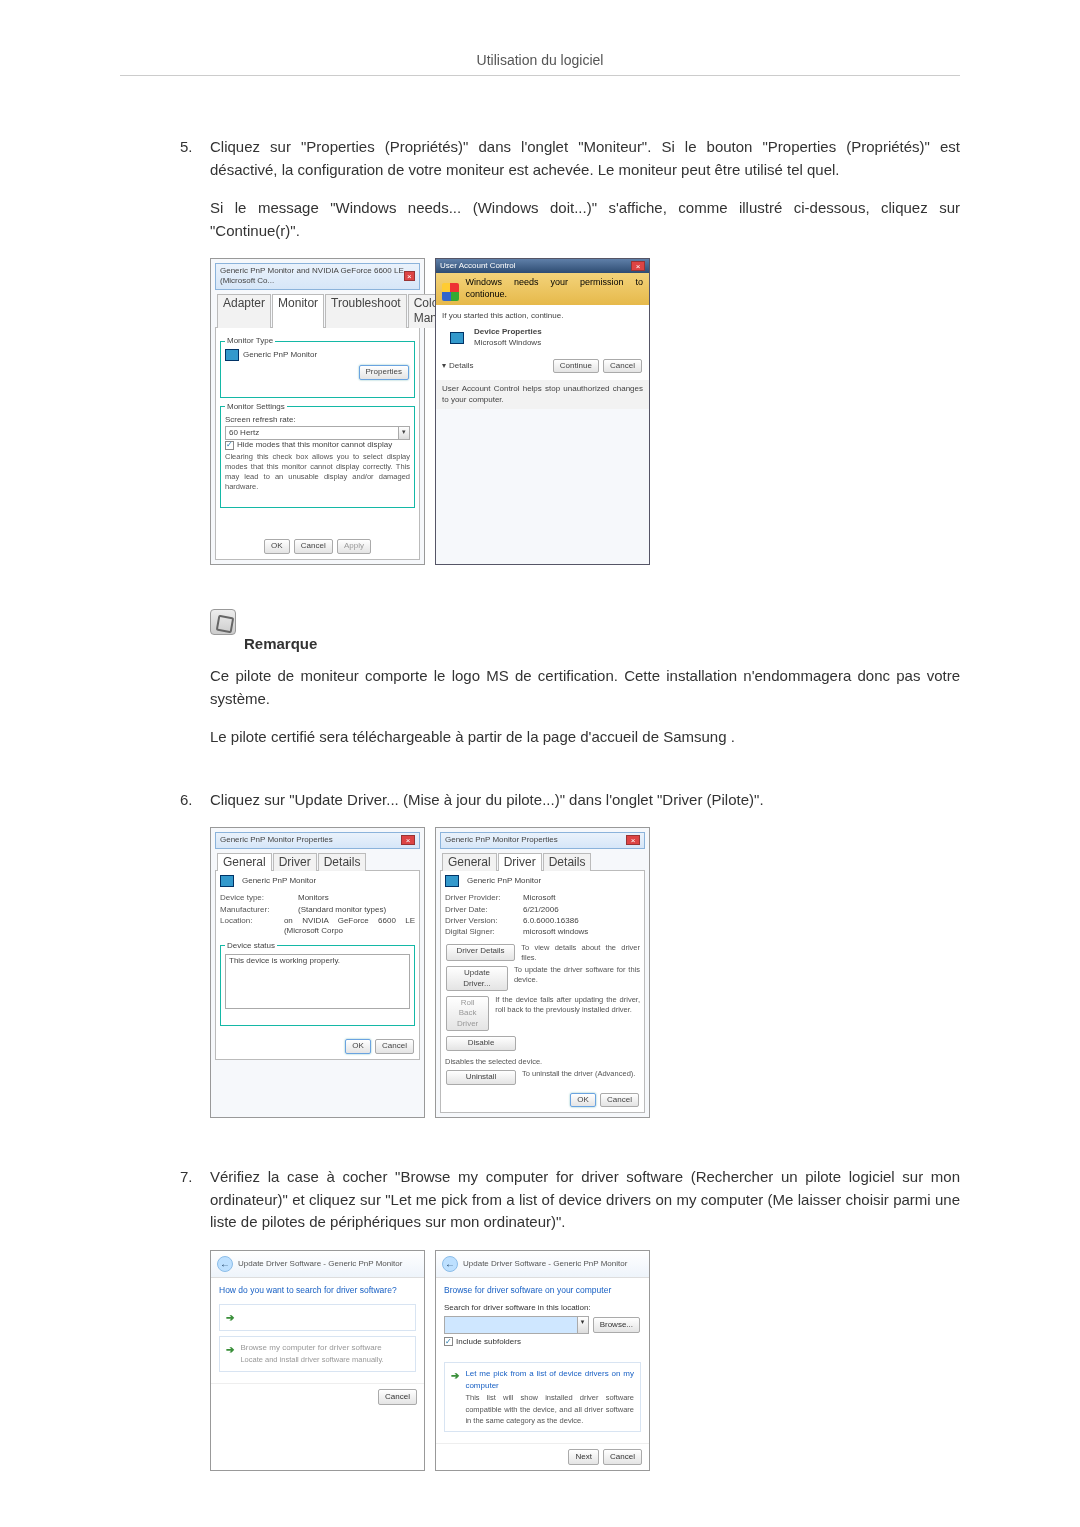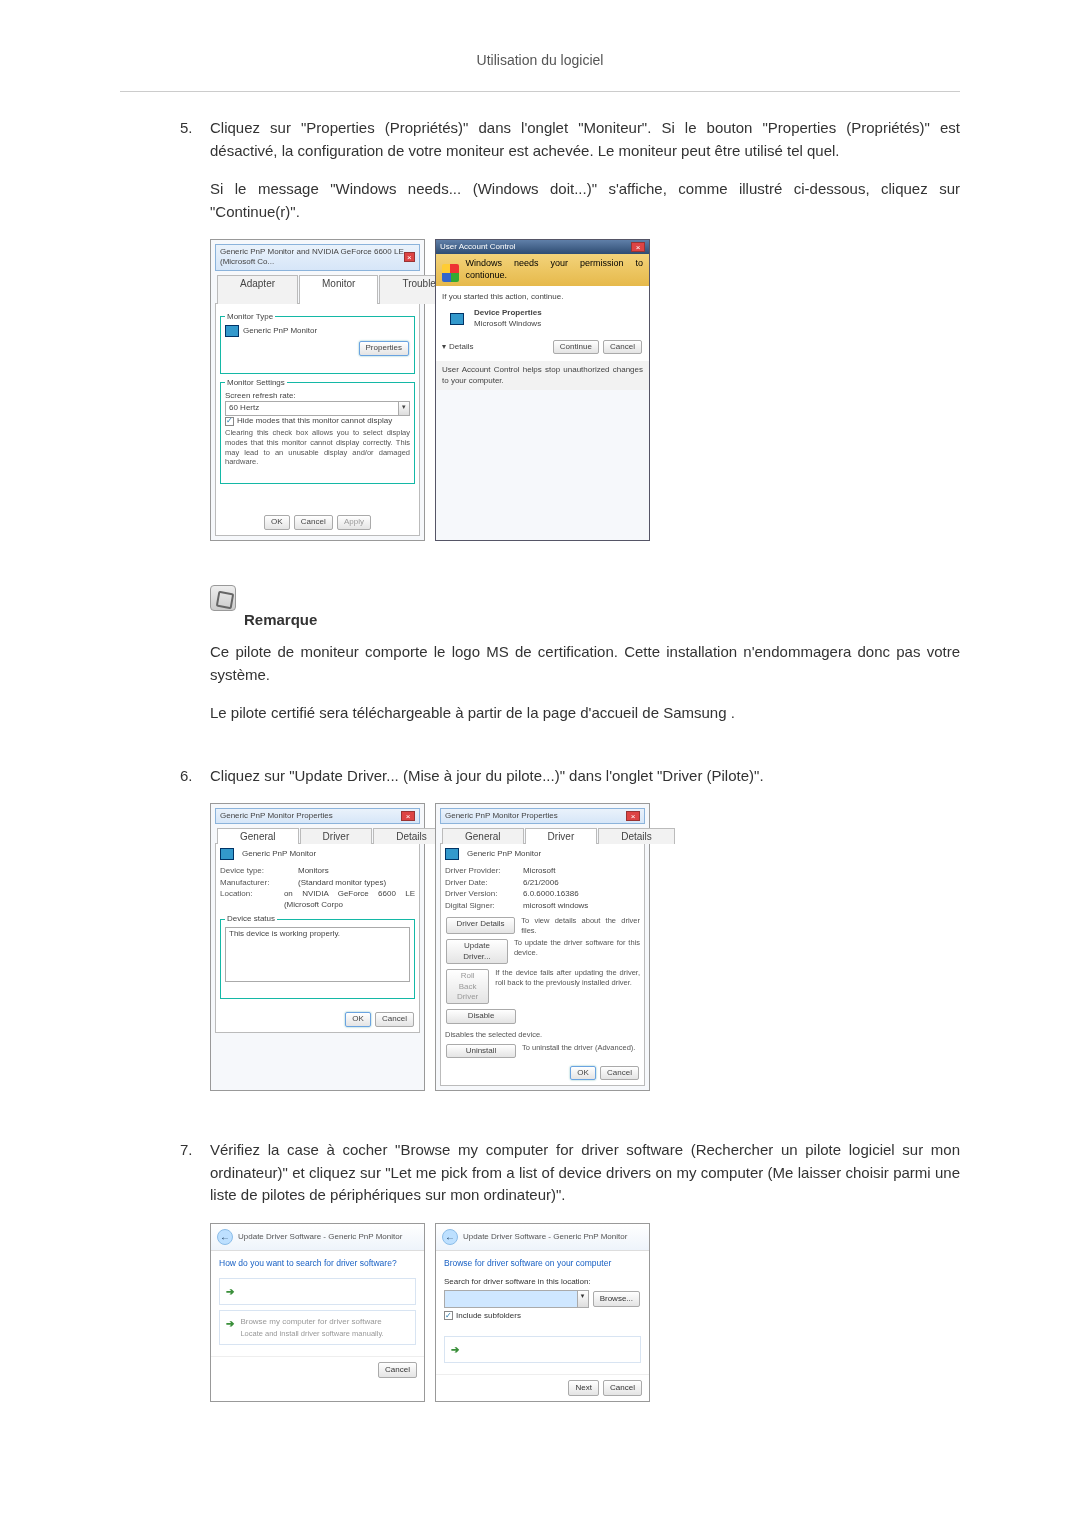"Utilisation du logiciel" .header { margin-bottom: 25px -> 60px; padding-bottom: 20px -> 4px }
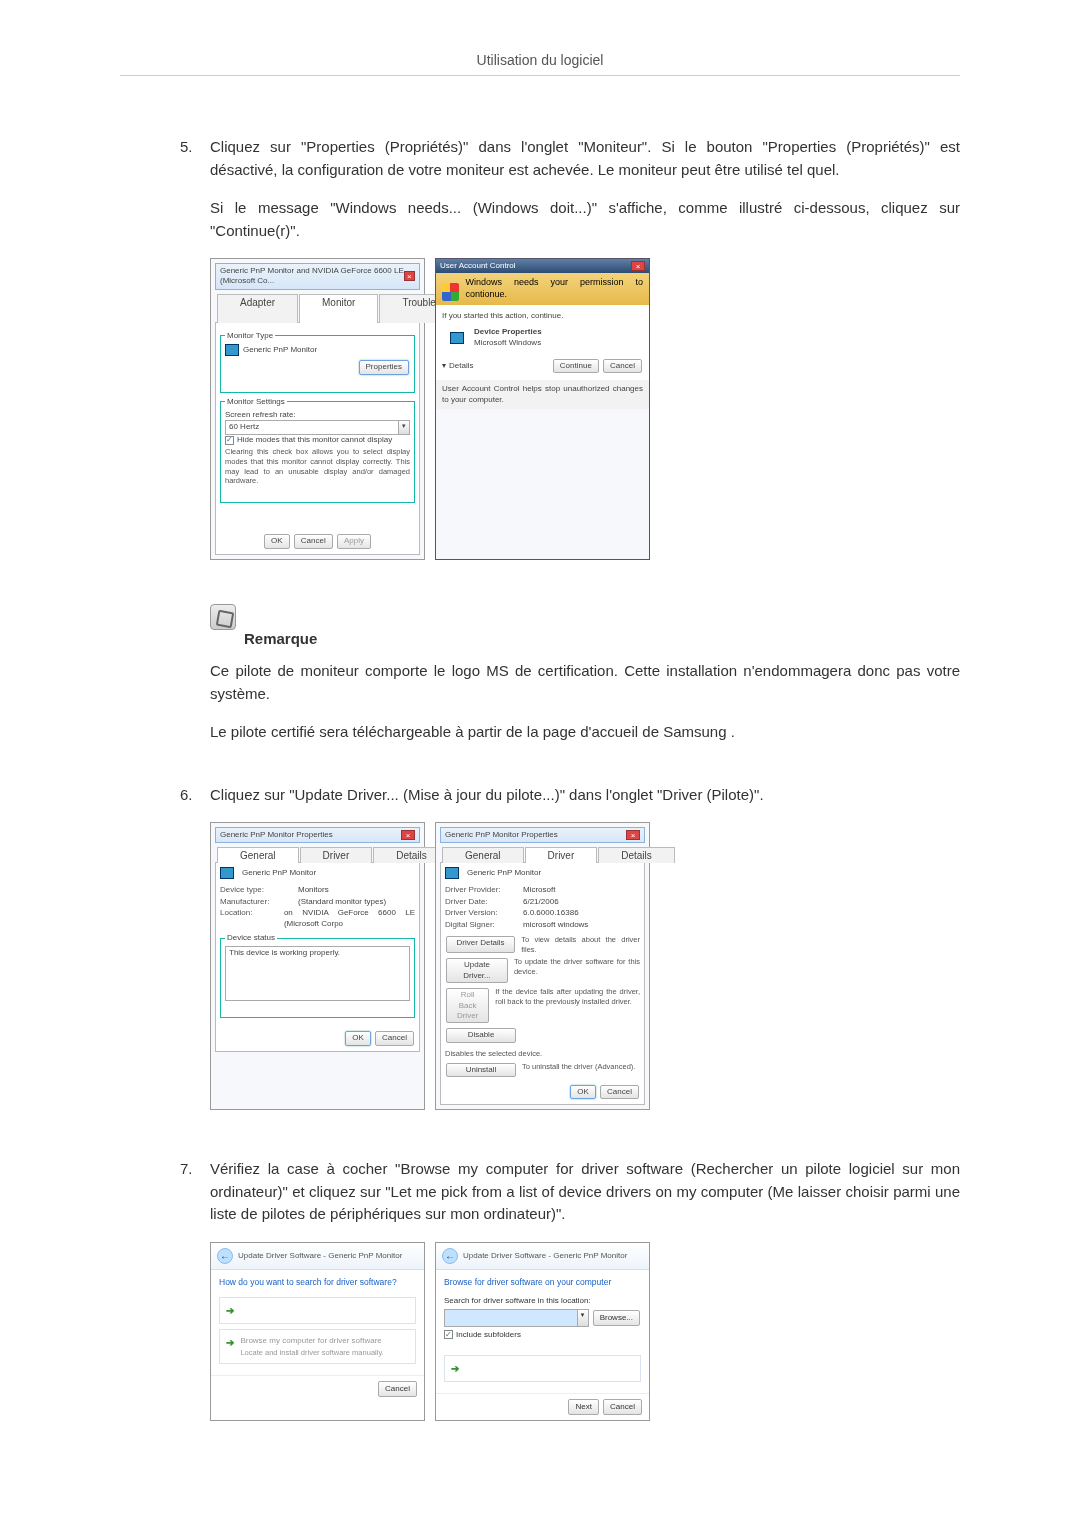"Adapter" .tab { font-size: 10px -> 12px; padding: 1px 22px -> 1px 5px }
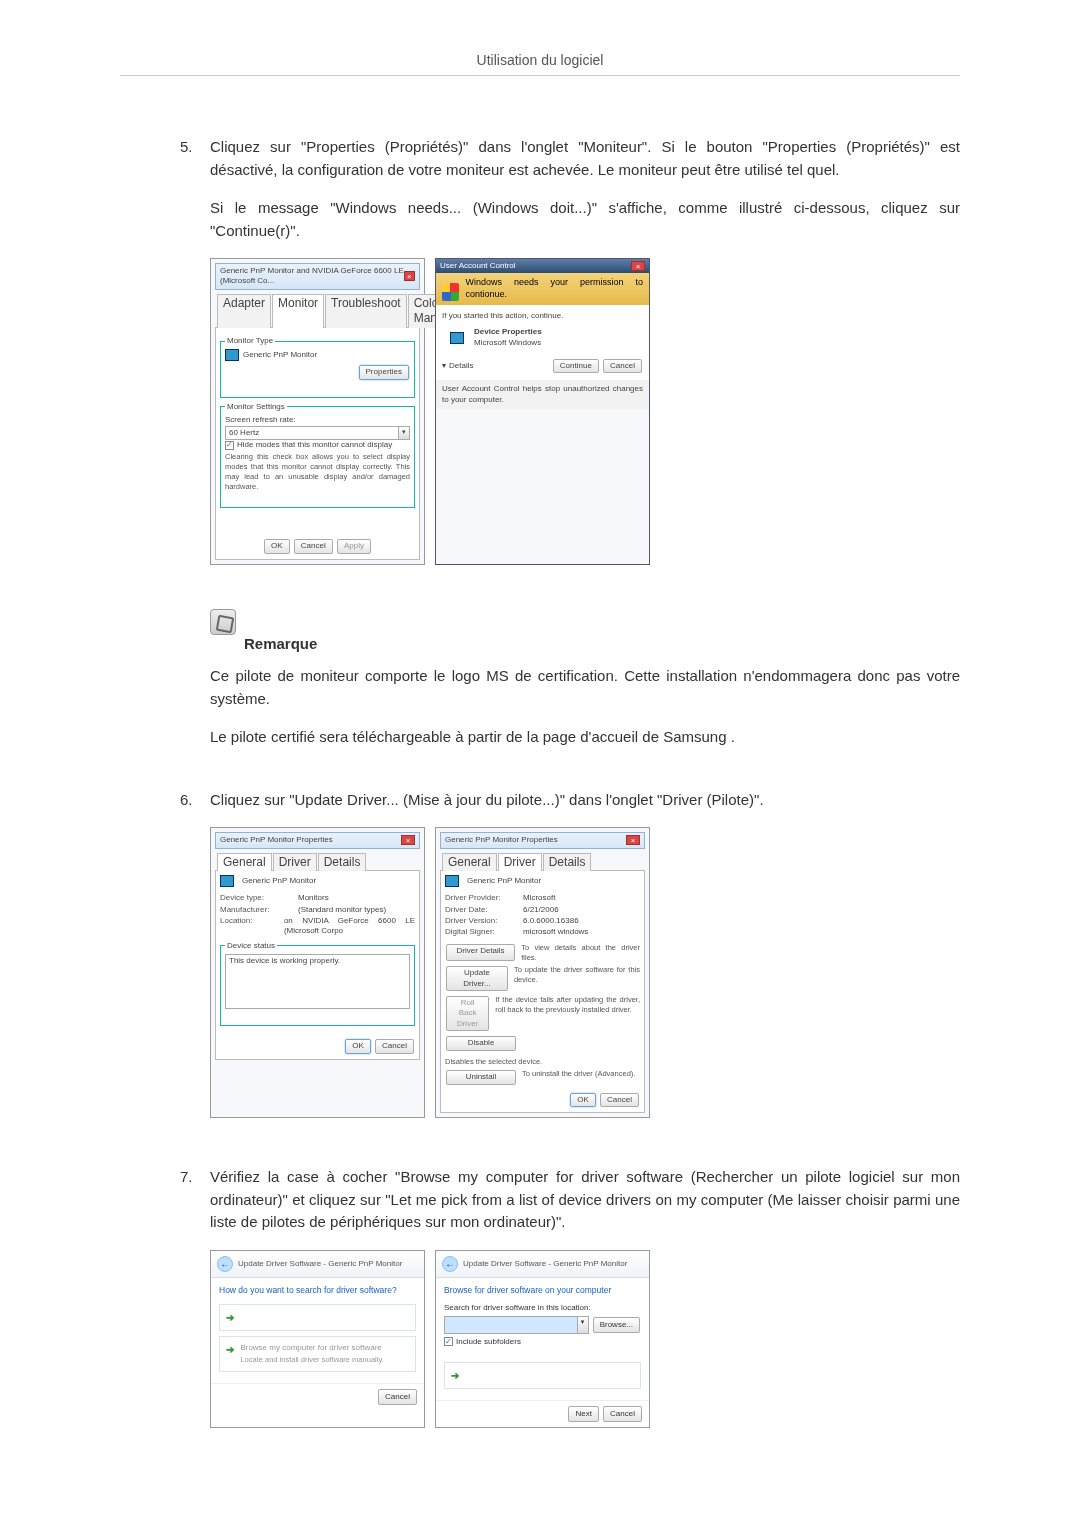"Let me pick from a" div { html: none -> <div> <div>Let me pick from a list of device drivers on my computer</div> <div>This list will show installed driver software compatible with the device, and all driver software in the same category as the device.</div> </div> }
